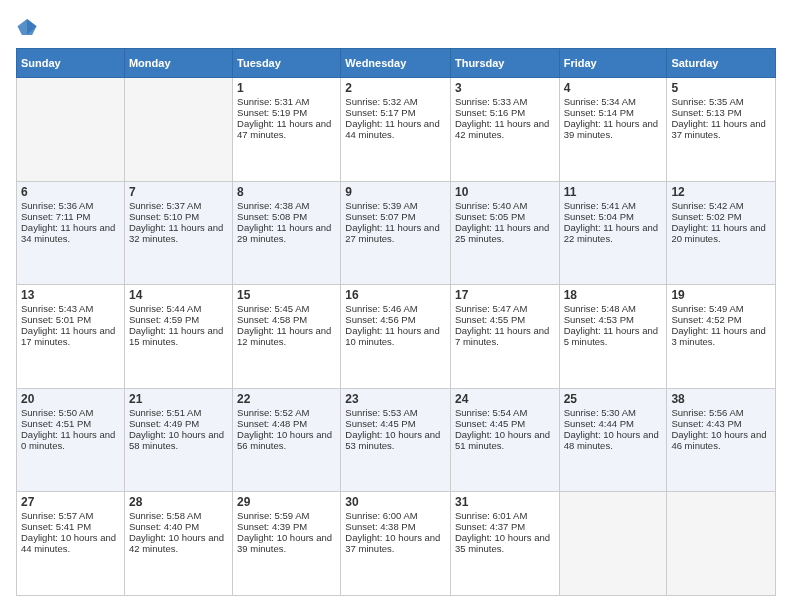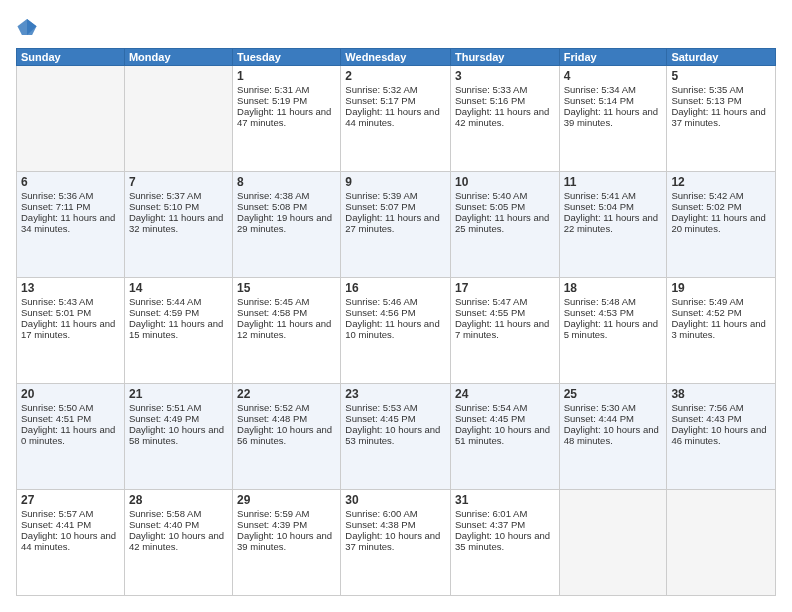"Sunday" thead tr th { padding: 2px 4px -> 8px 4px }
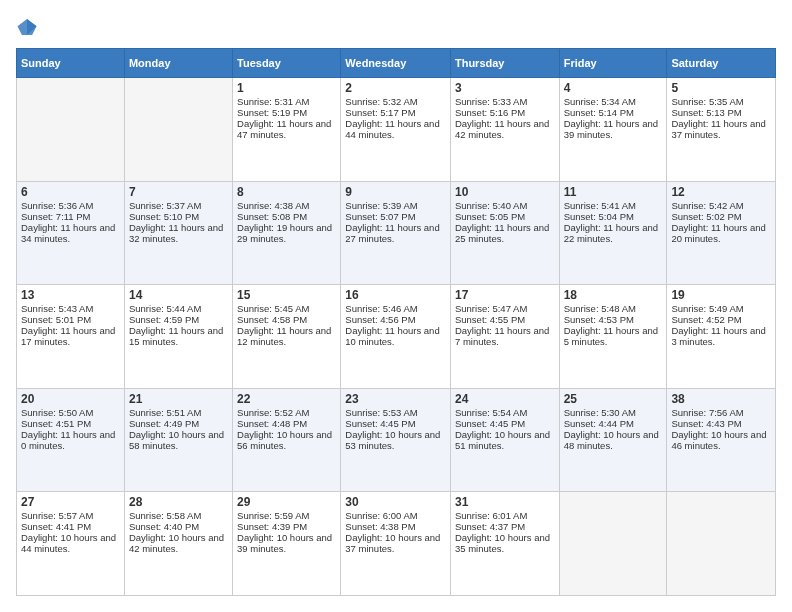"Daylight: 19 hours and 29" span { text: 19 -> 11 }
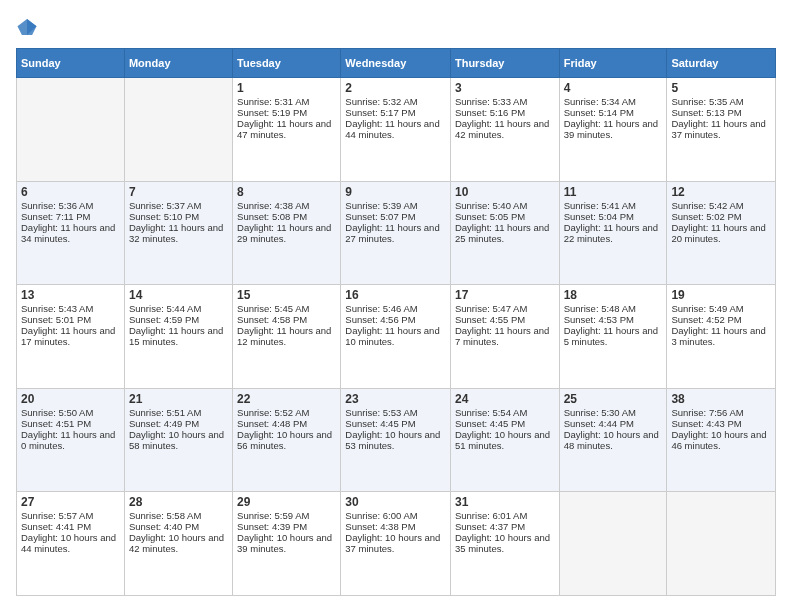"Sunrise: 7:56 AM" span { text: 7:56 -> 5:56 }
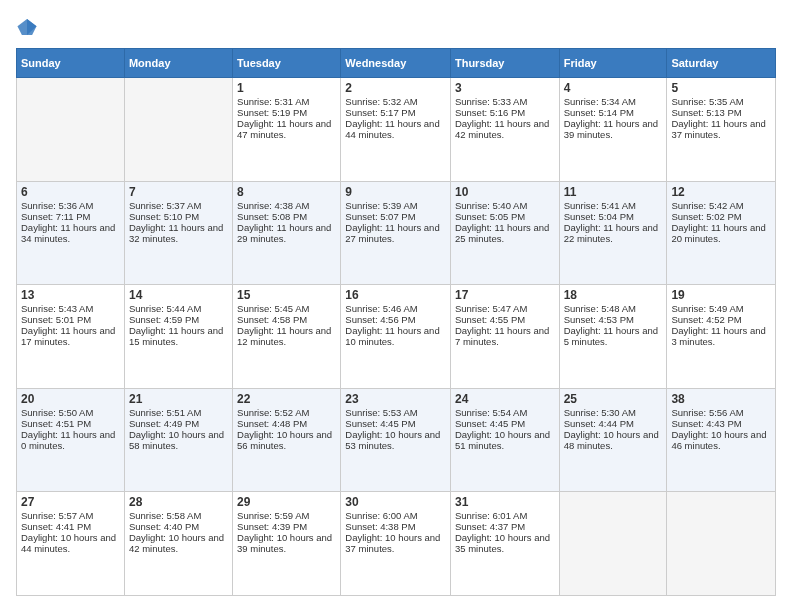"Sunset: 4:41 PM" span { text: 4:41 -> 5:41 }
